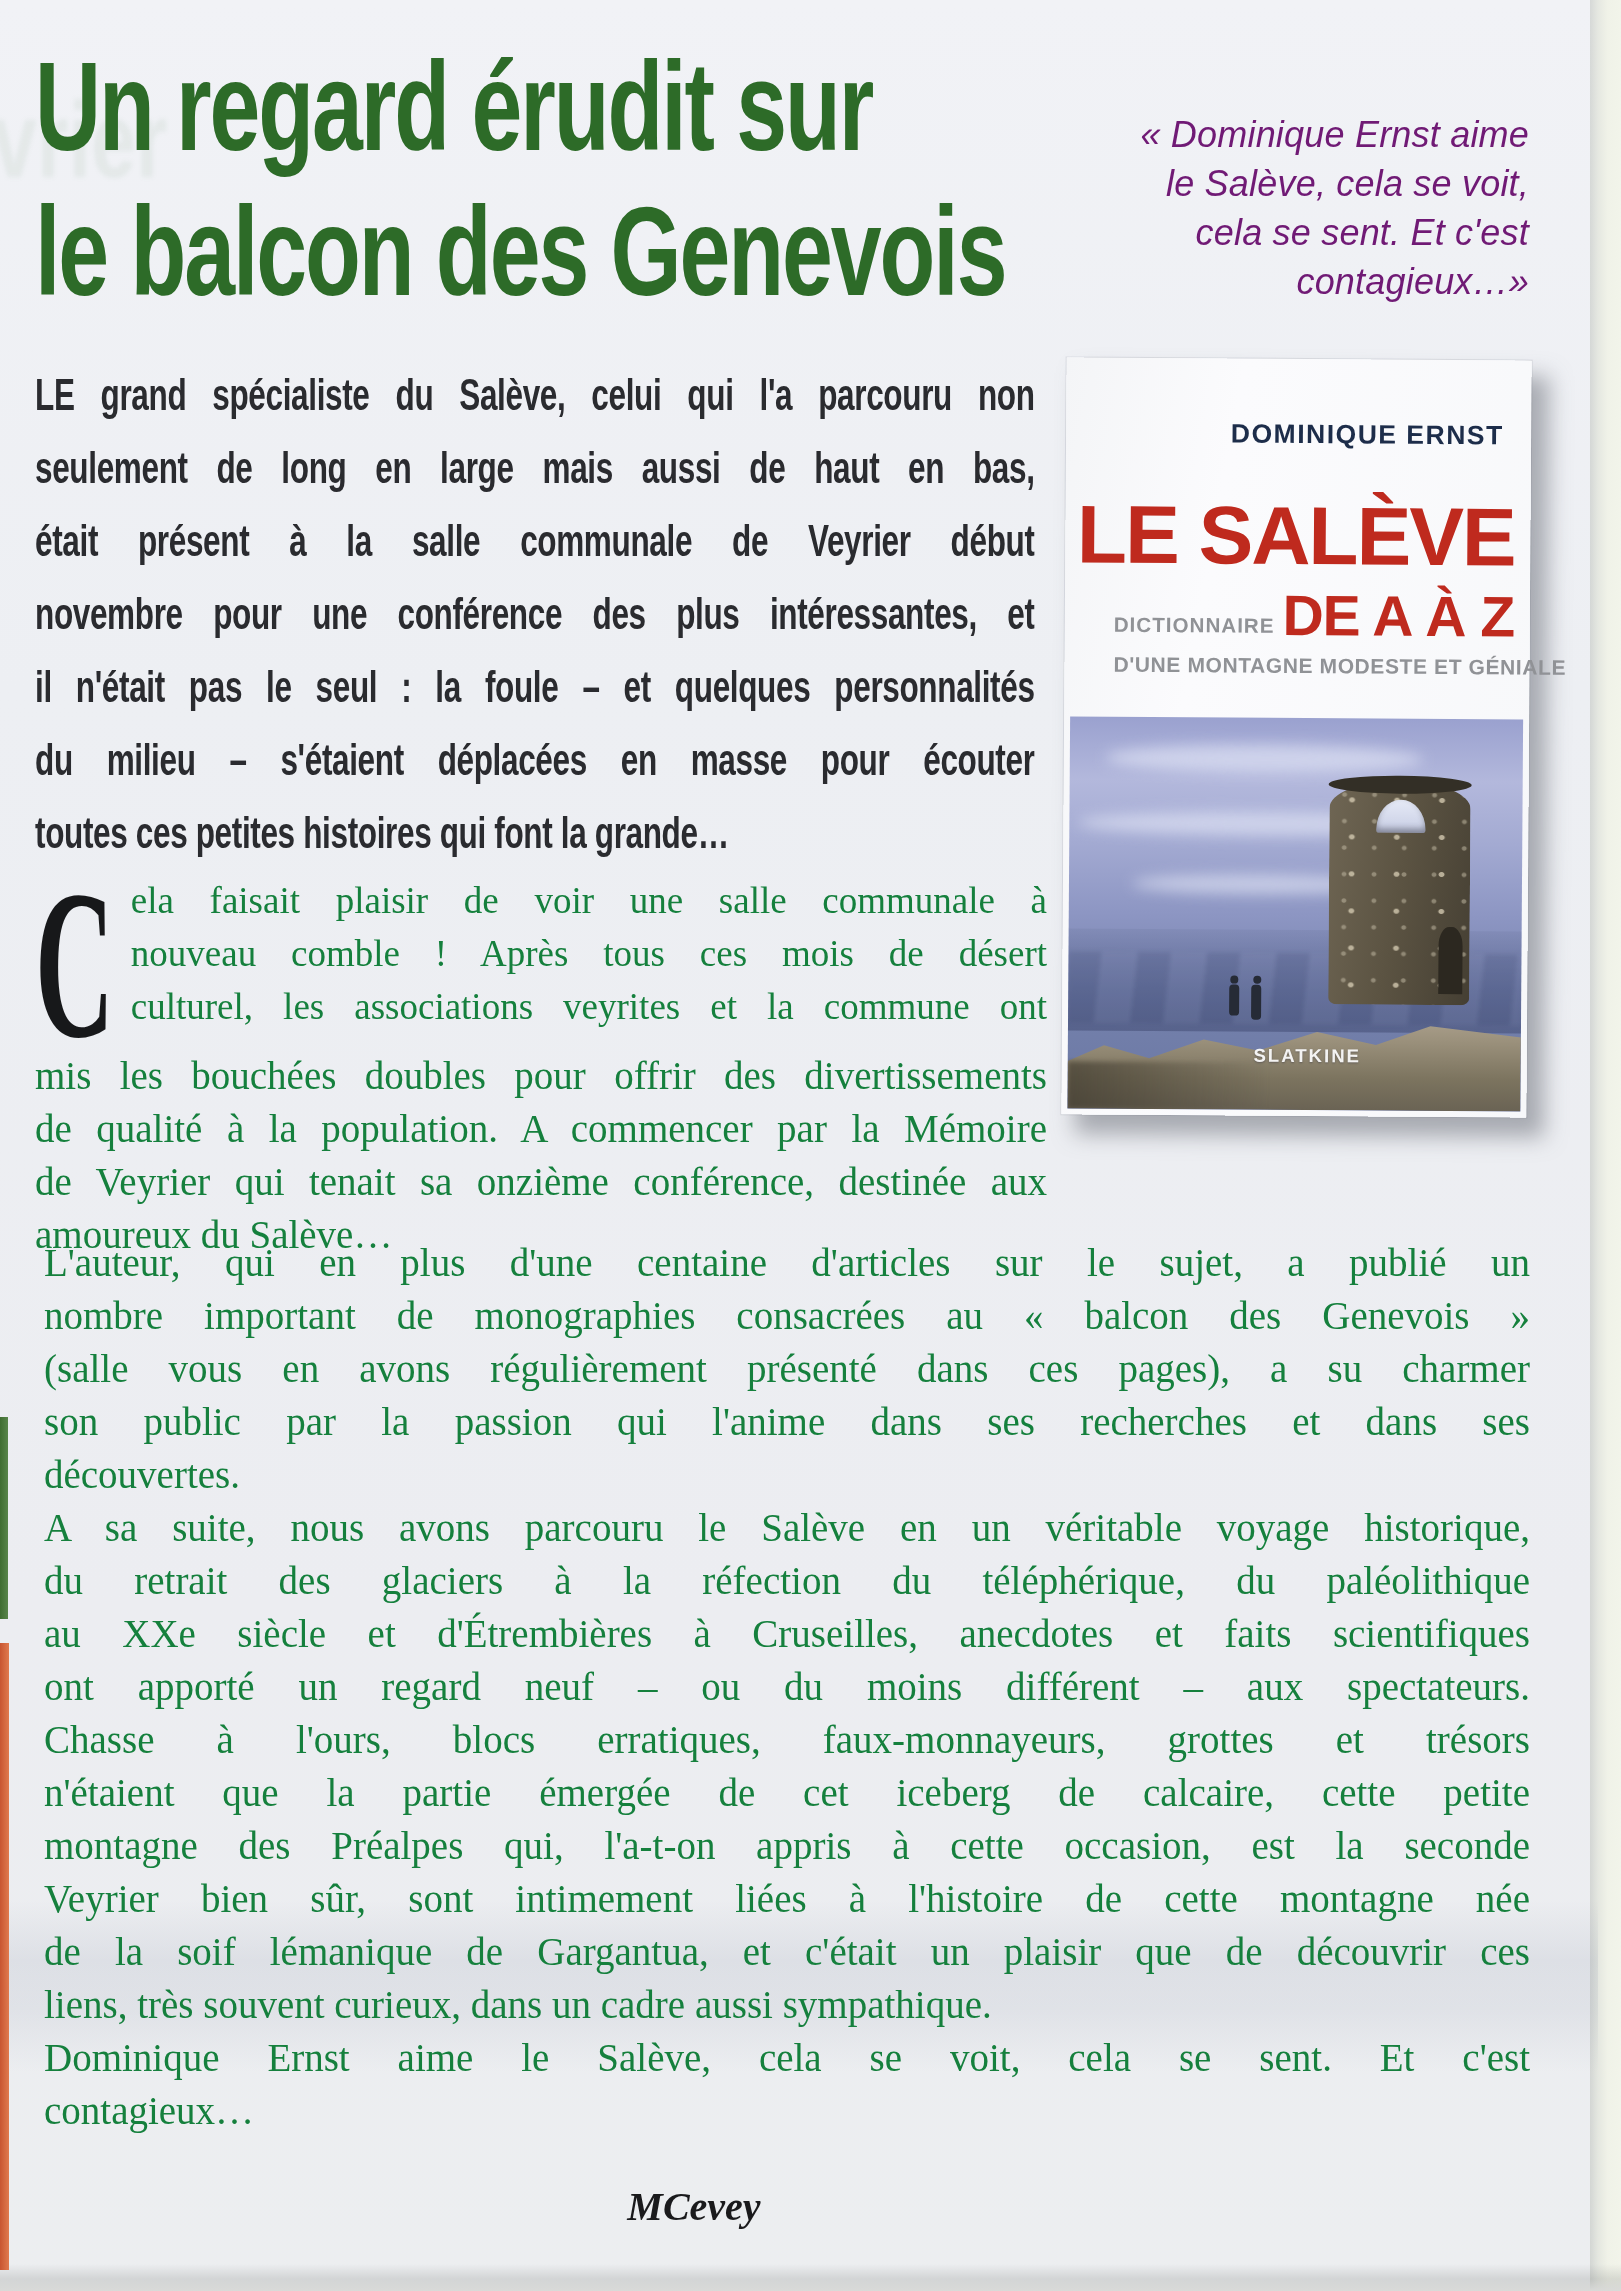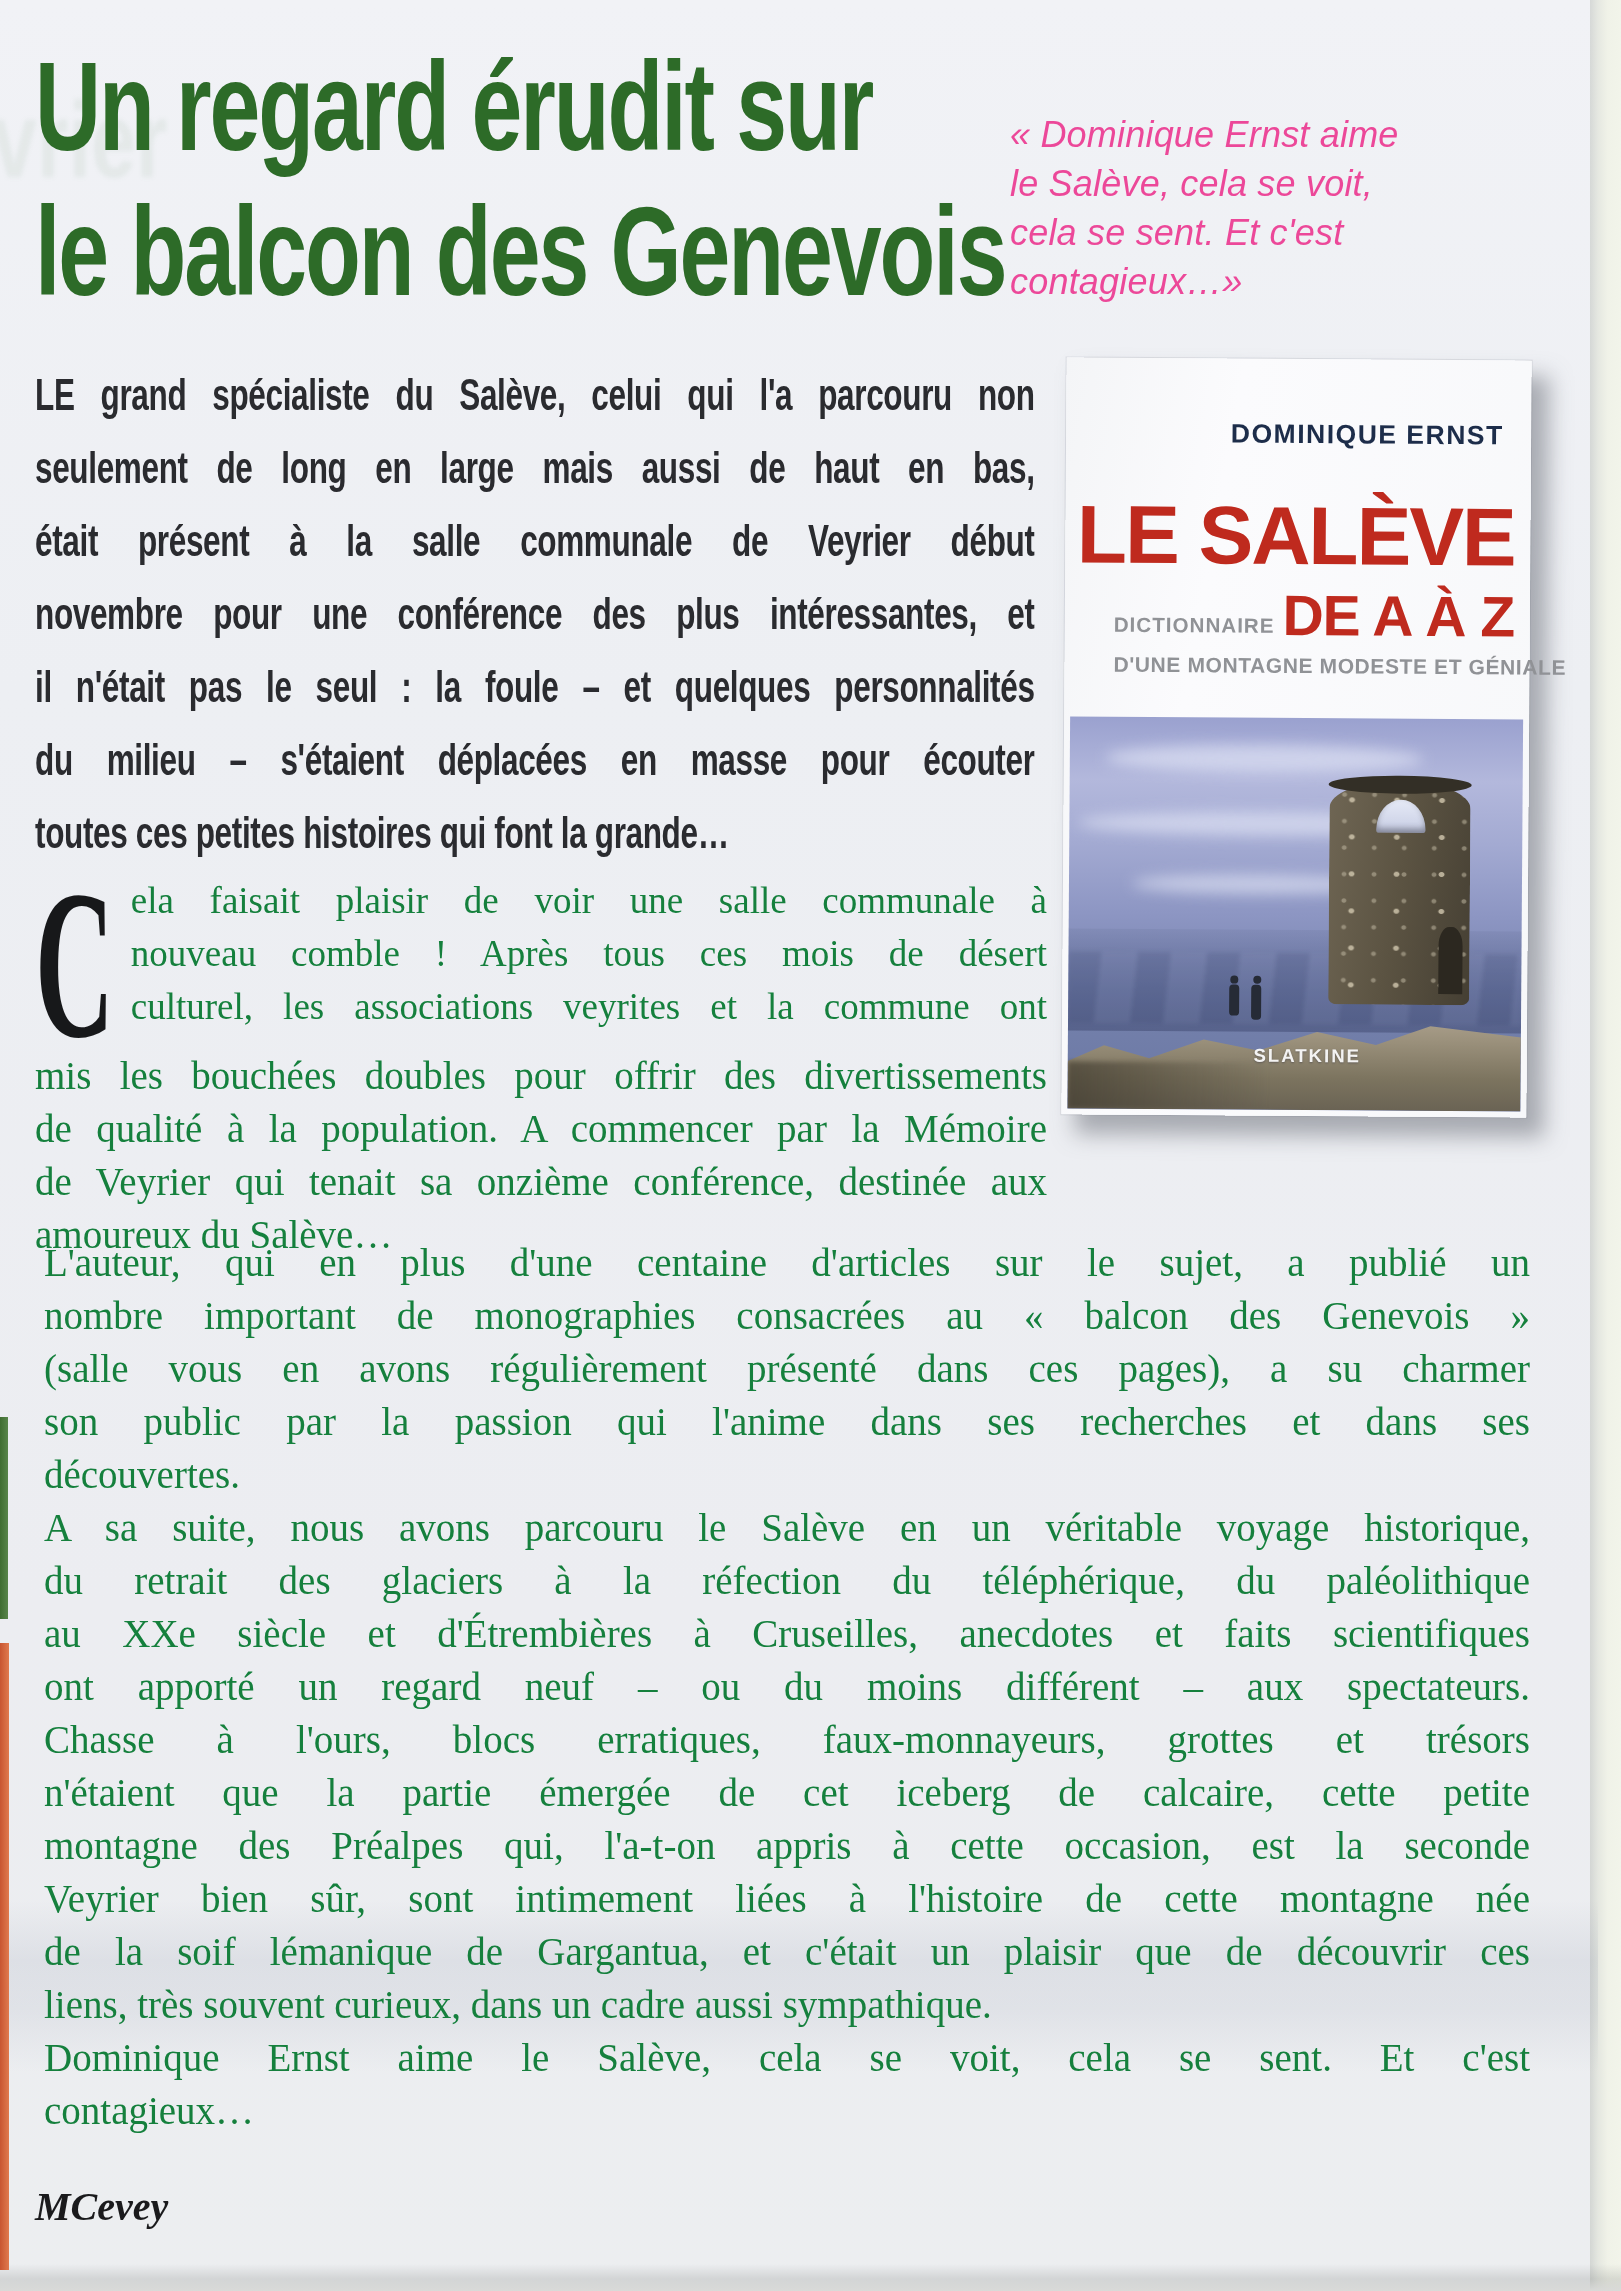"« Dominique Ernst aime" .quote { color: #ec4899 -> #701a75; text-align: left -> right }
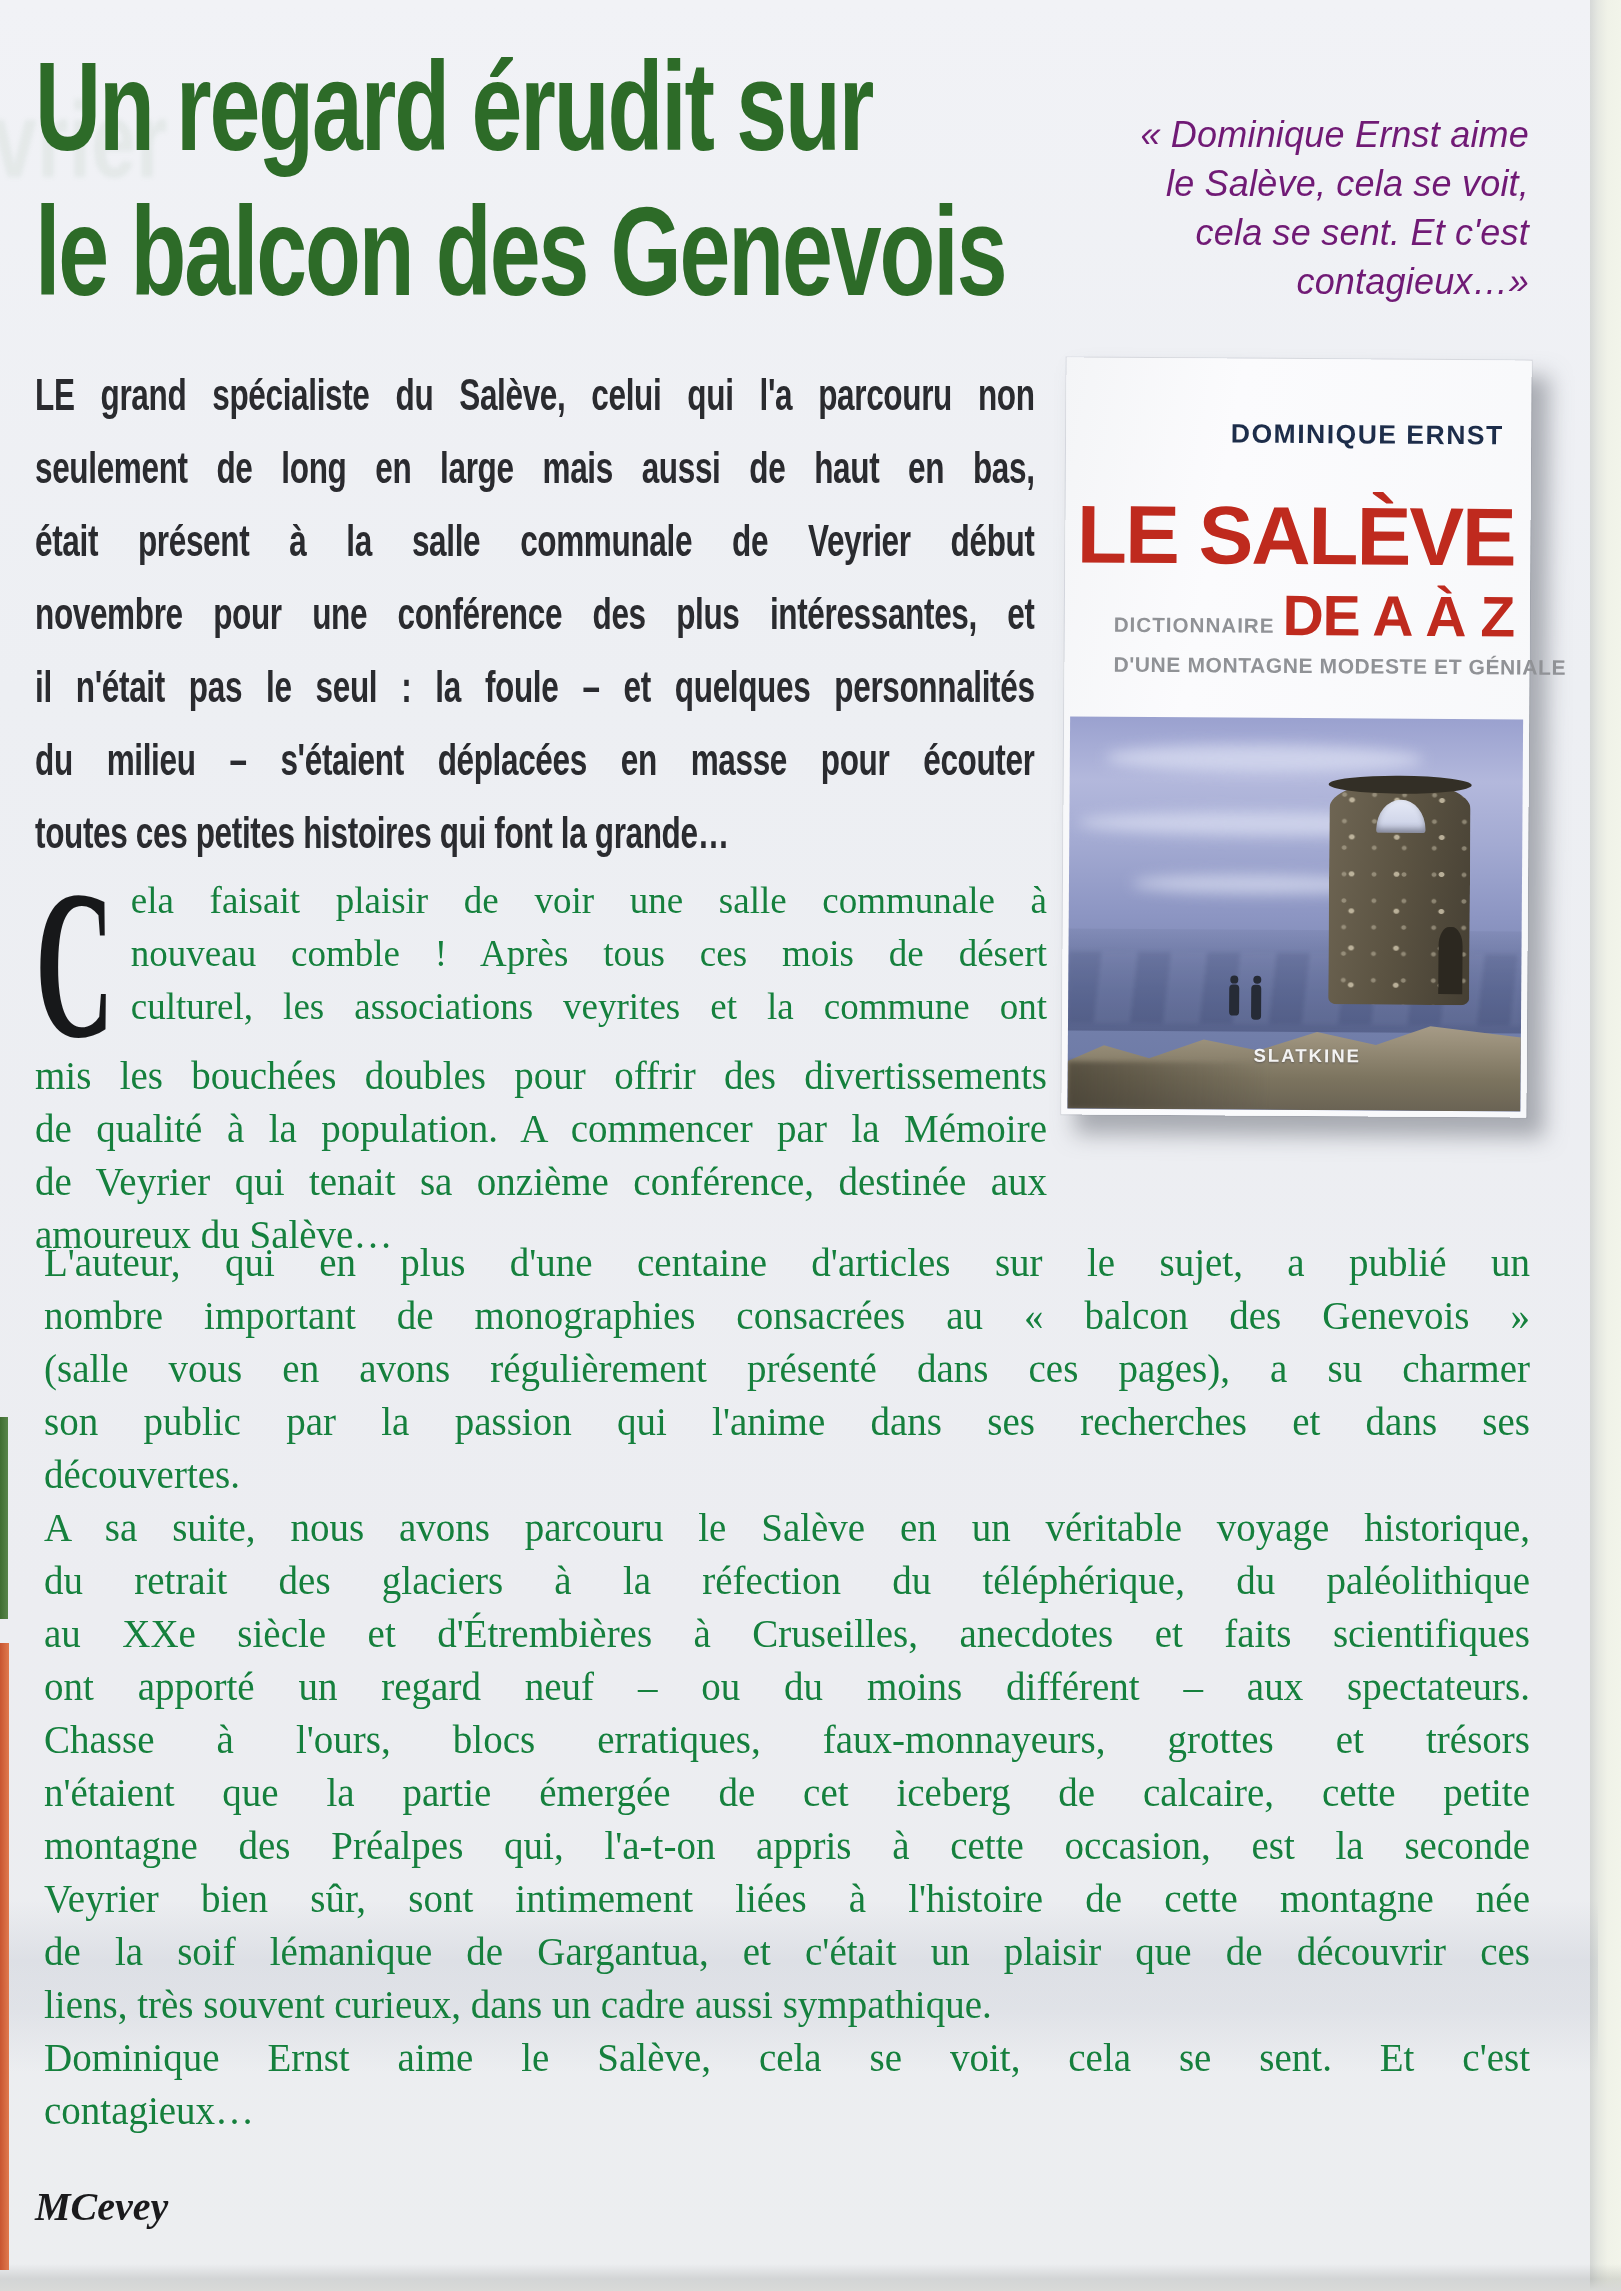"MCevey" .signature { text-align: left -> center }
